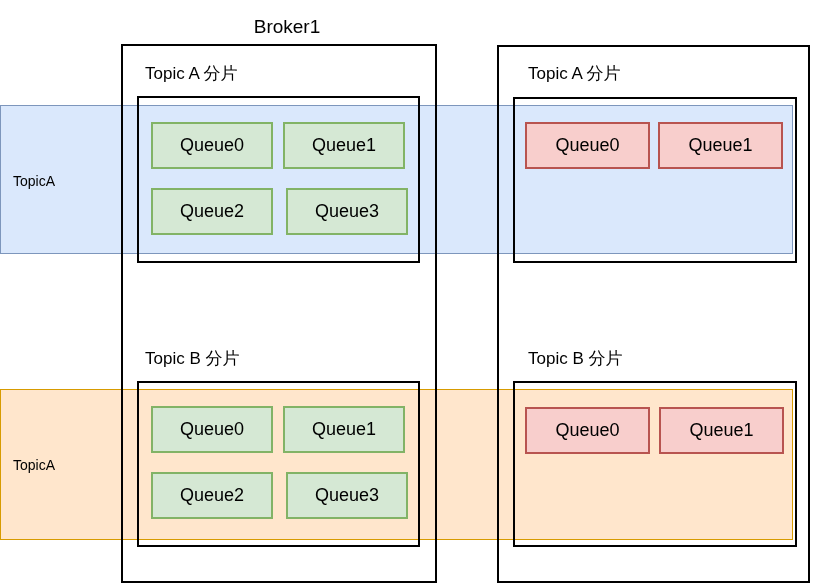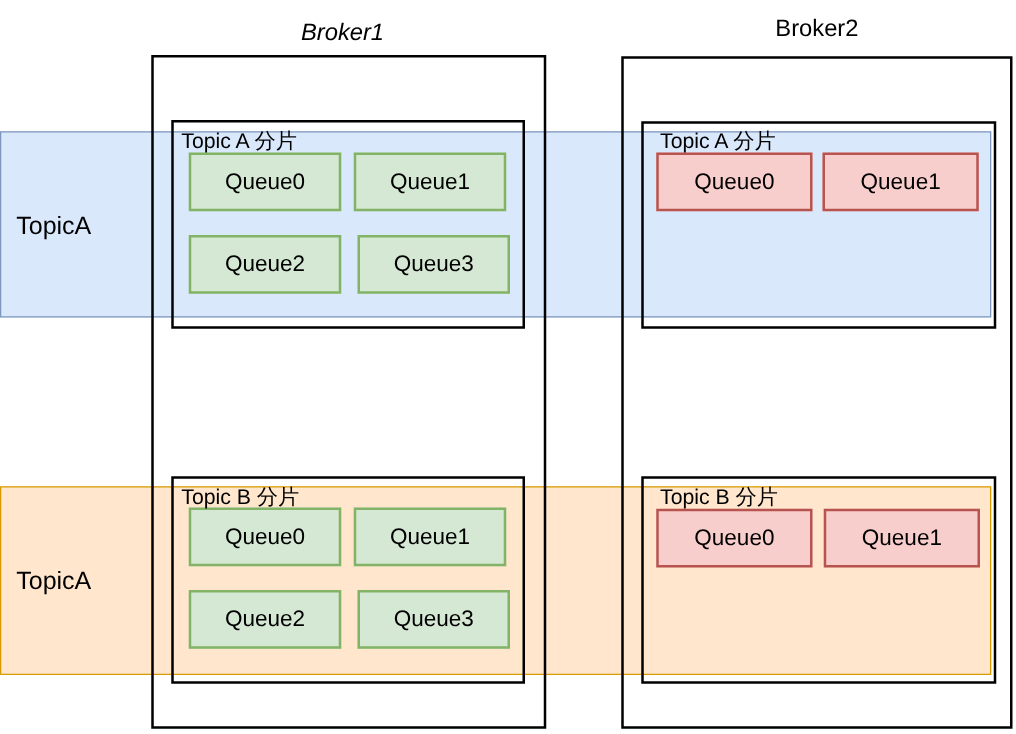"Broker1" div.broker-title { font-style: italic -> none; left: 116px -> 129px }
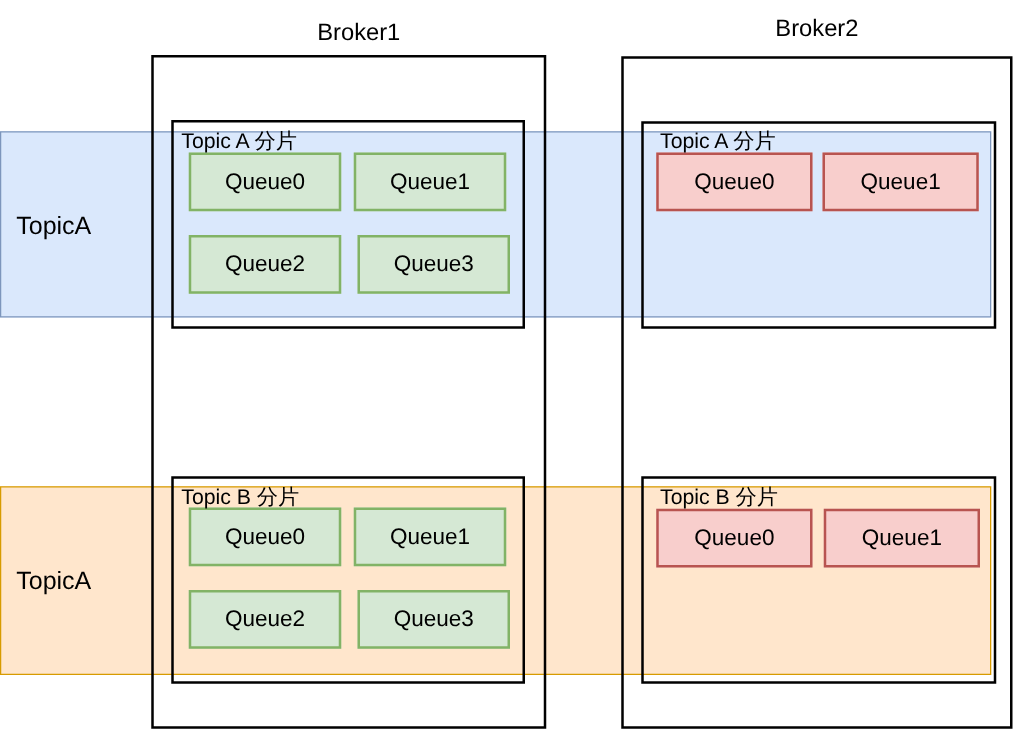"Broker2" div.broker-title { html: <div>Broker2</div> -> none }
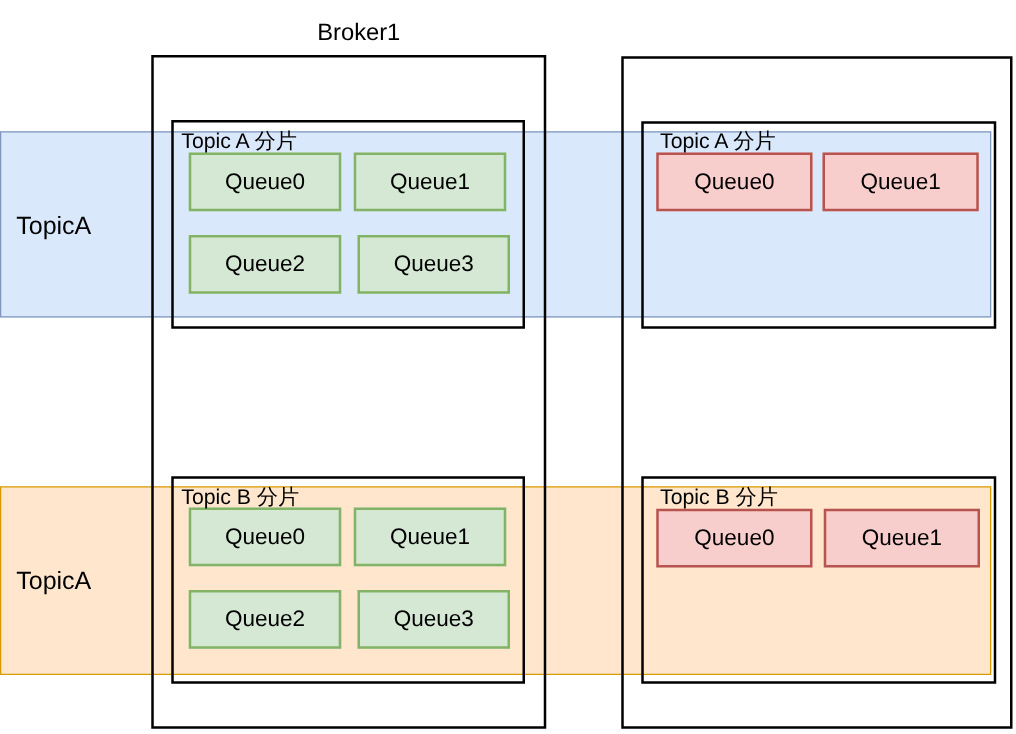"Topic A 分片" .shard-label { margin-top: 39px -> none }
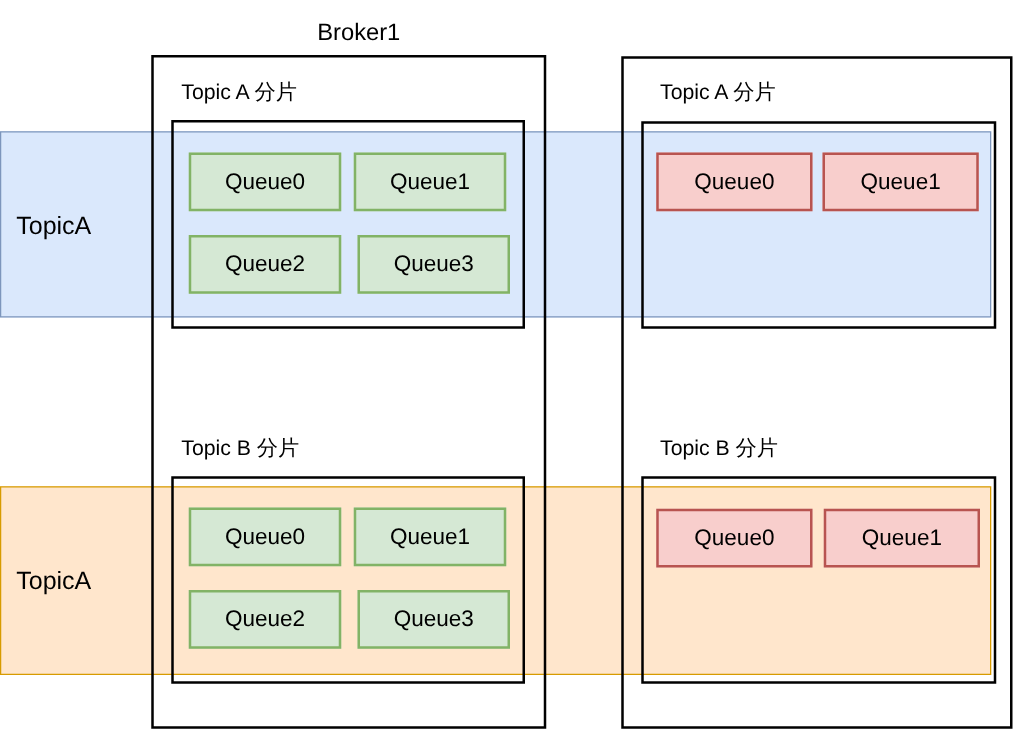"TopicA" .band-label { font-size: 20px -> 14px }
